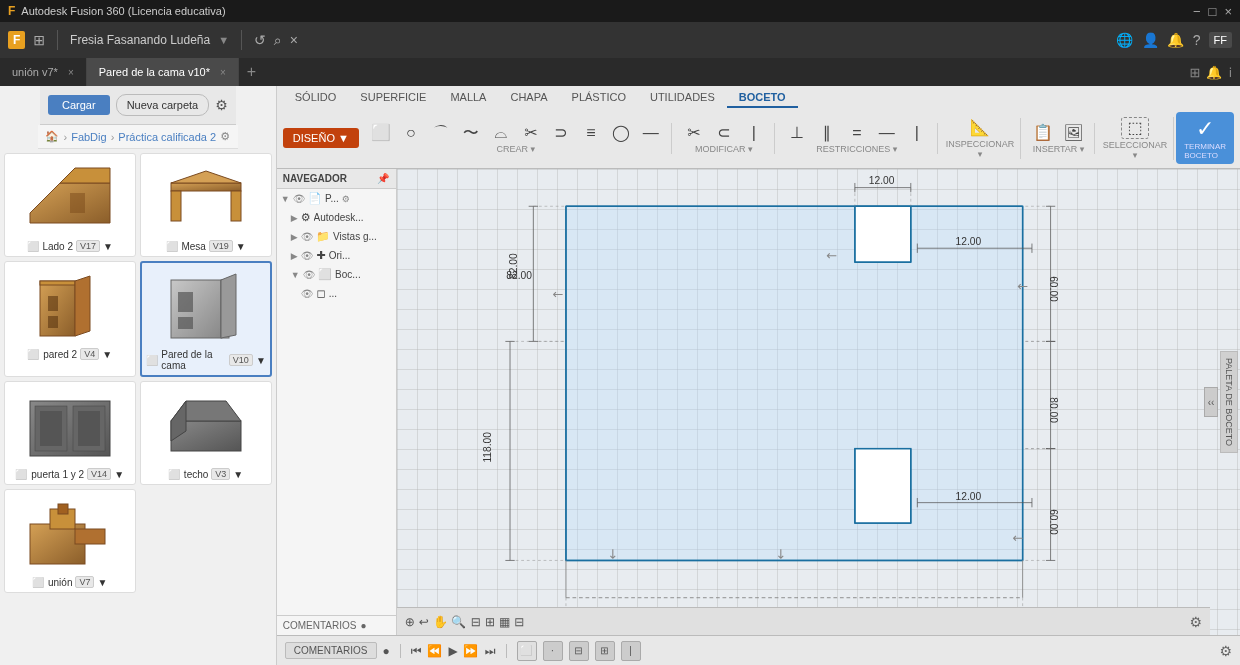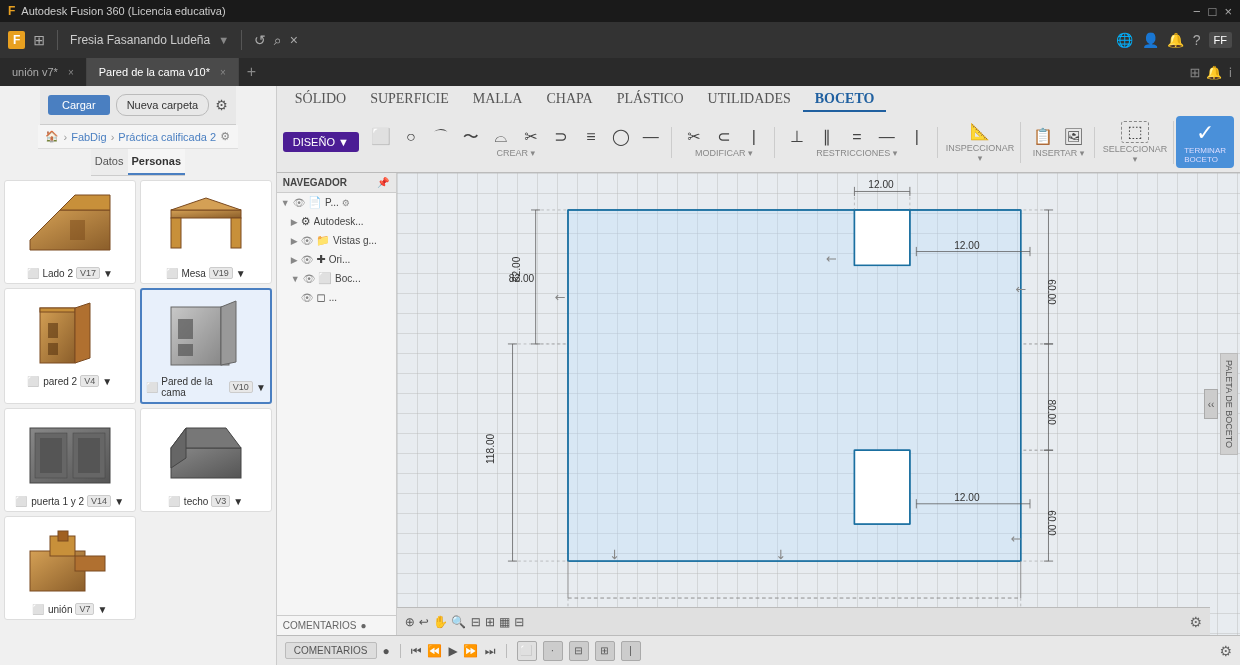"SÓLIDO" .toolbar-tab { font-family: Liberation Serif, serif -> none; font-size: 14px -> 11px }
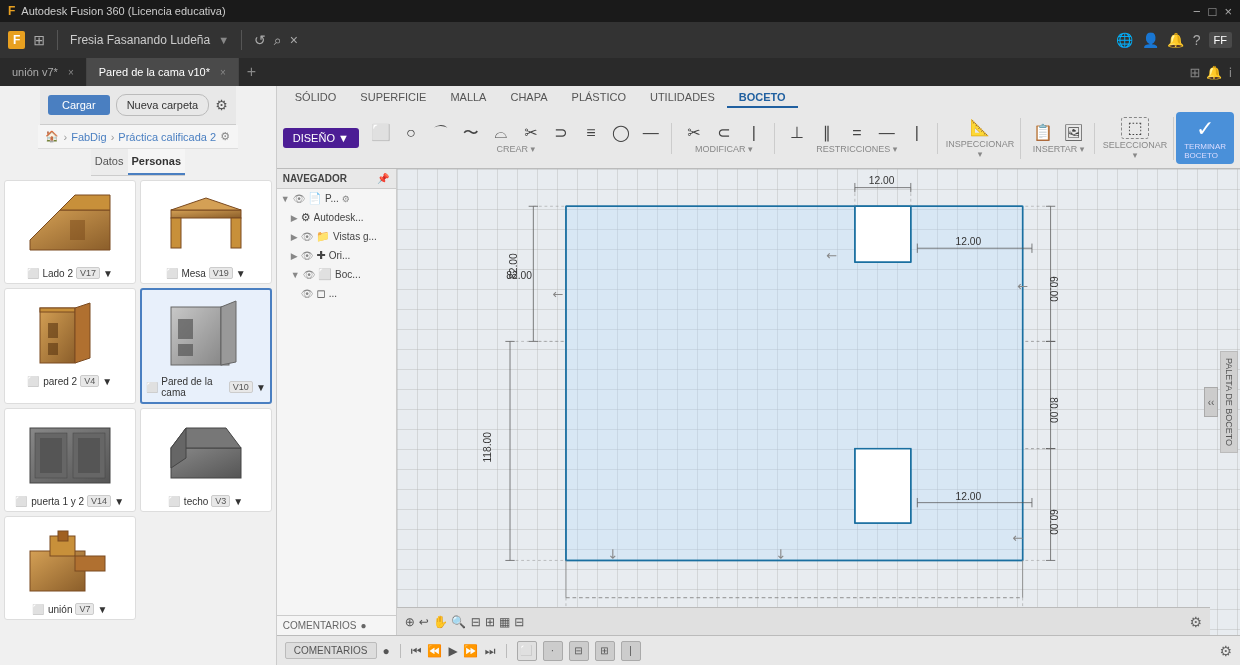"DISEÑO" .design-btn { background: #4c1d95 -> #c2410c }
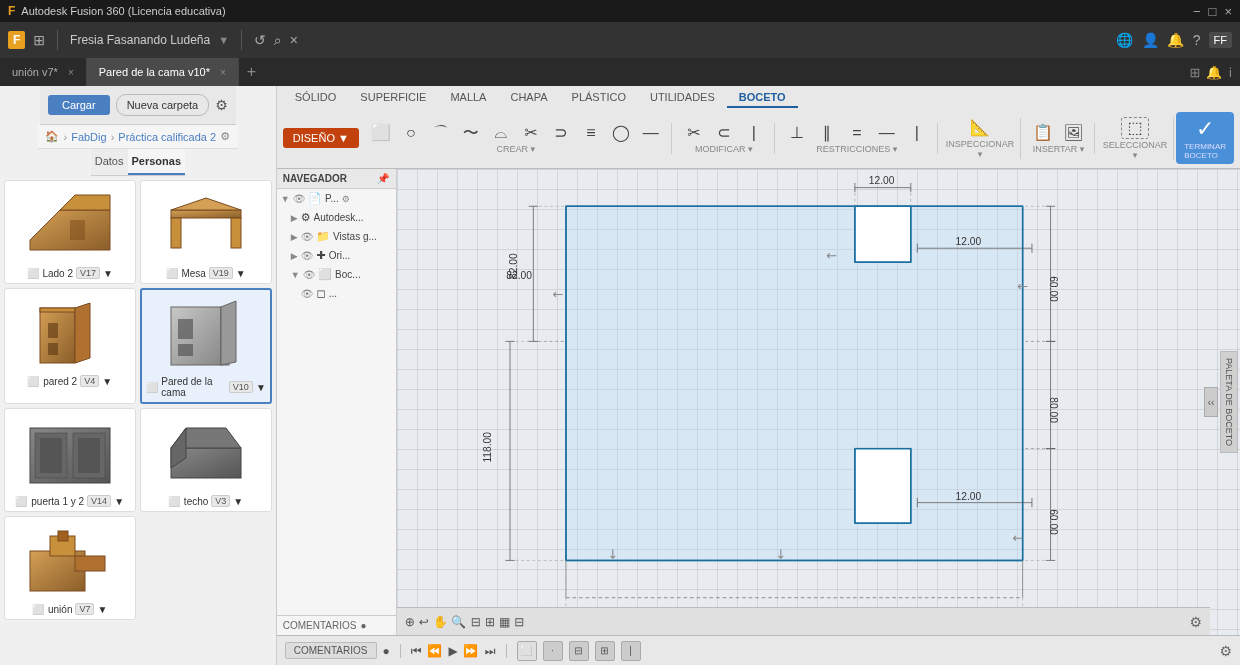"Datos" div { html: <div> <div> <span>Datos</span> </div> <div> <span>Personas</span> </div> </div> -> none }
